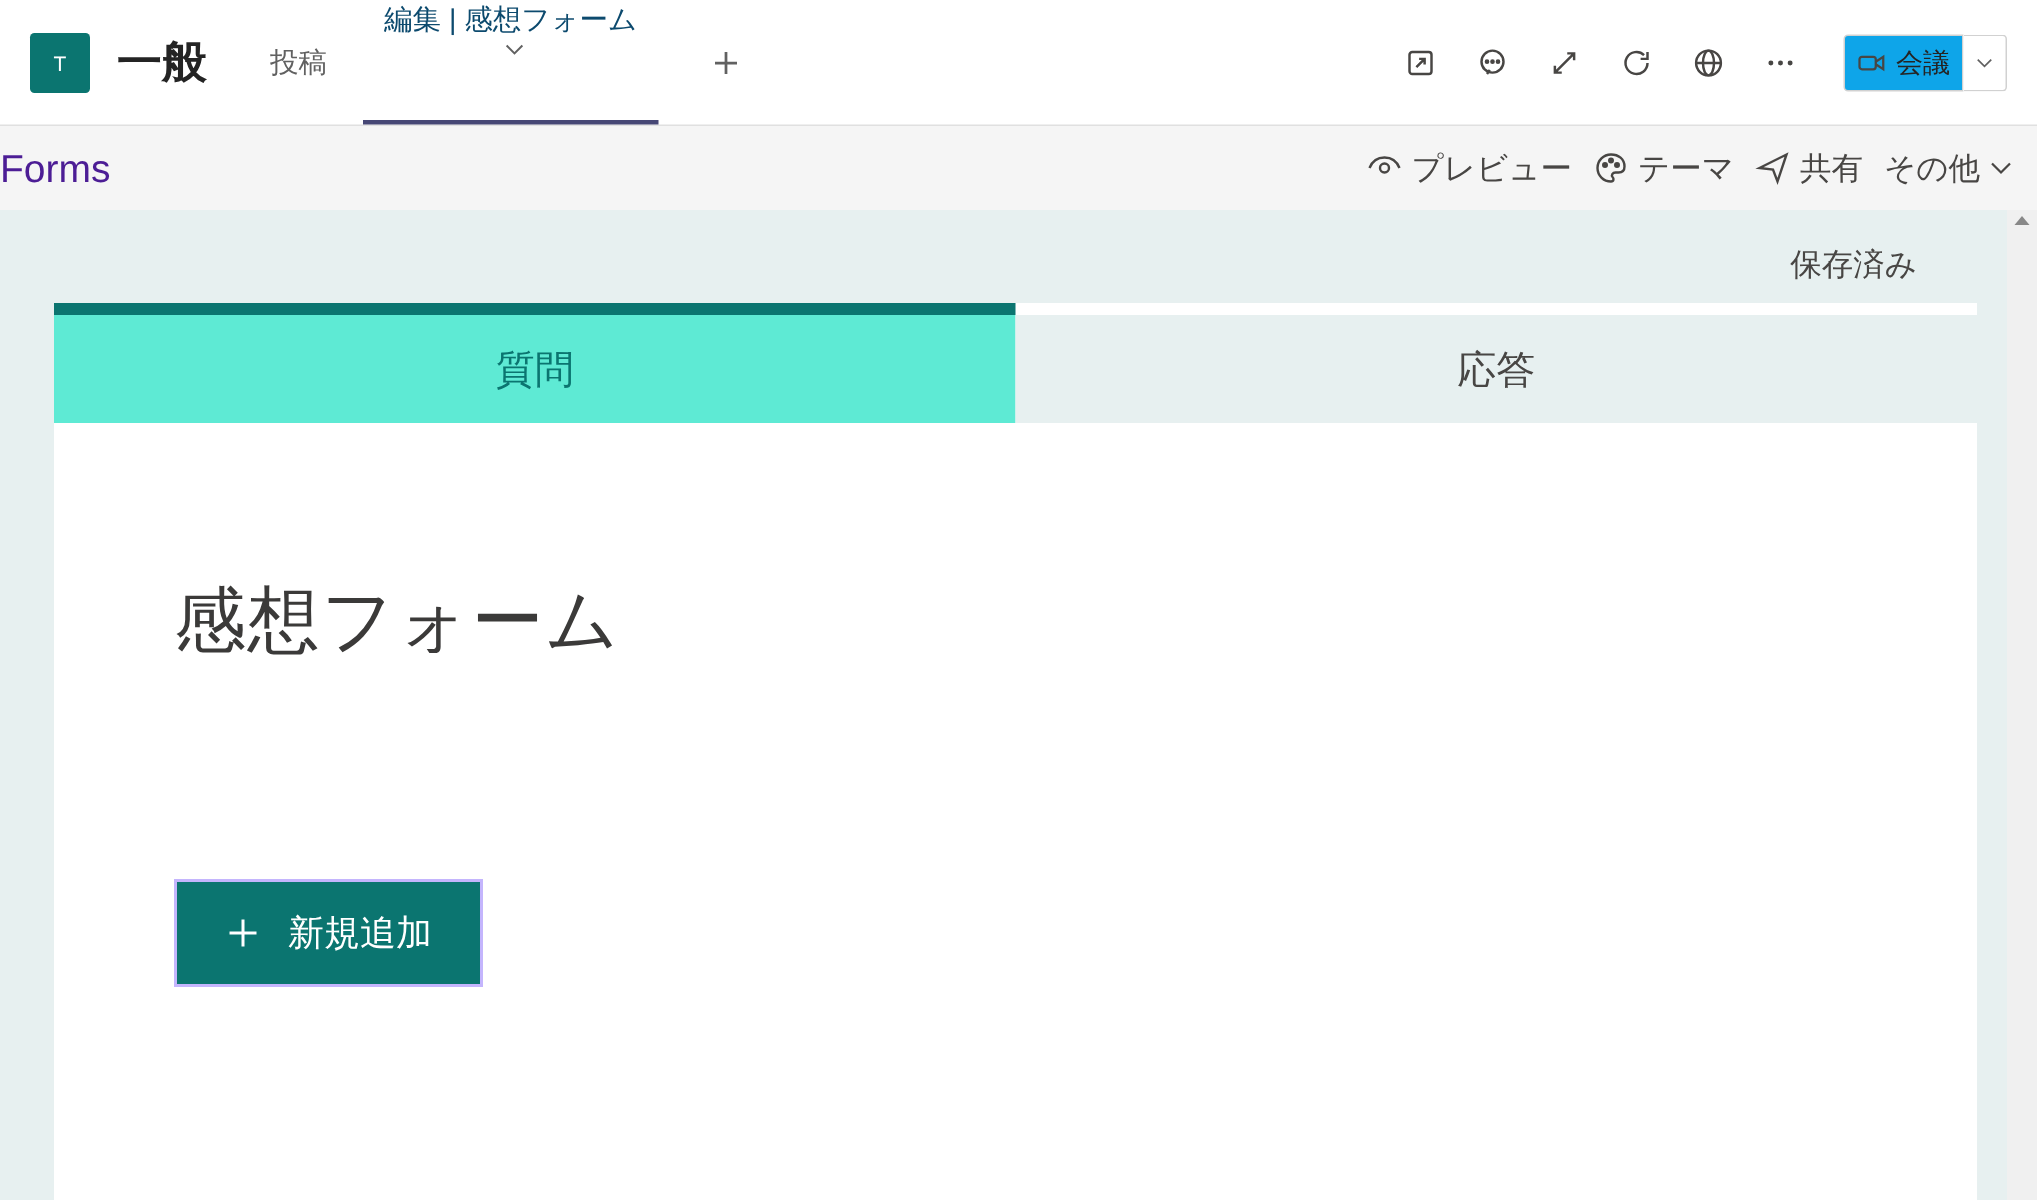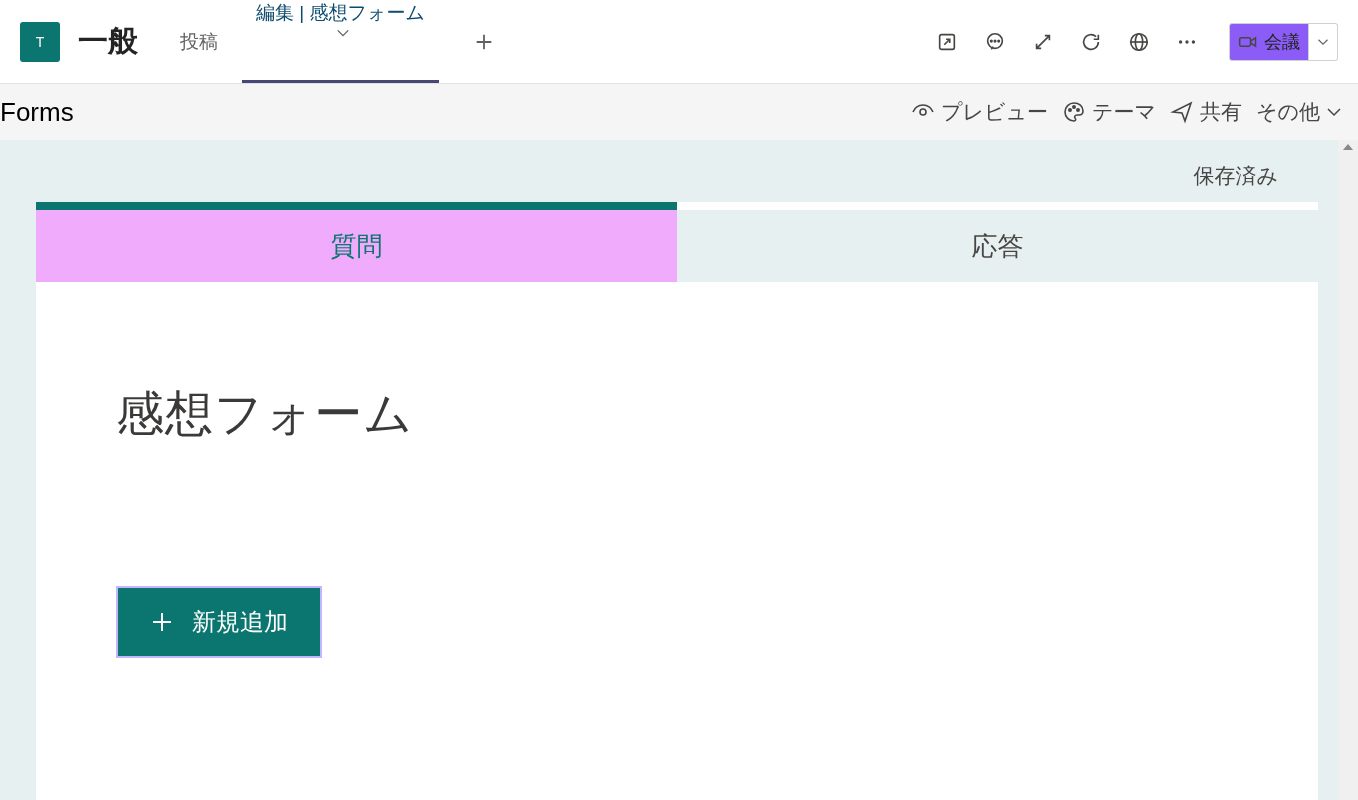"会議" .meet-button { background: #8b5cf6 -> #0ea5e9 }
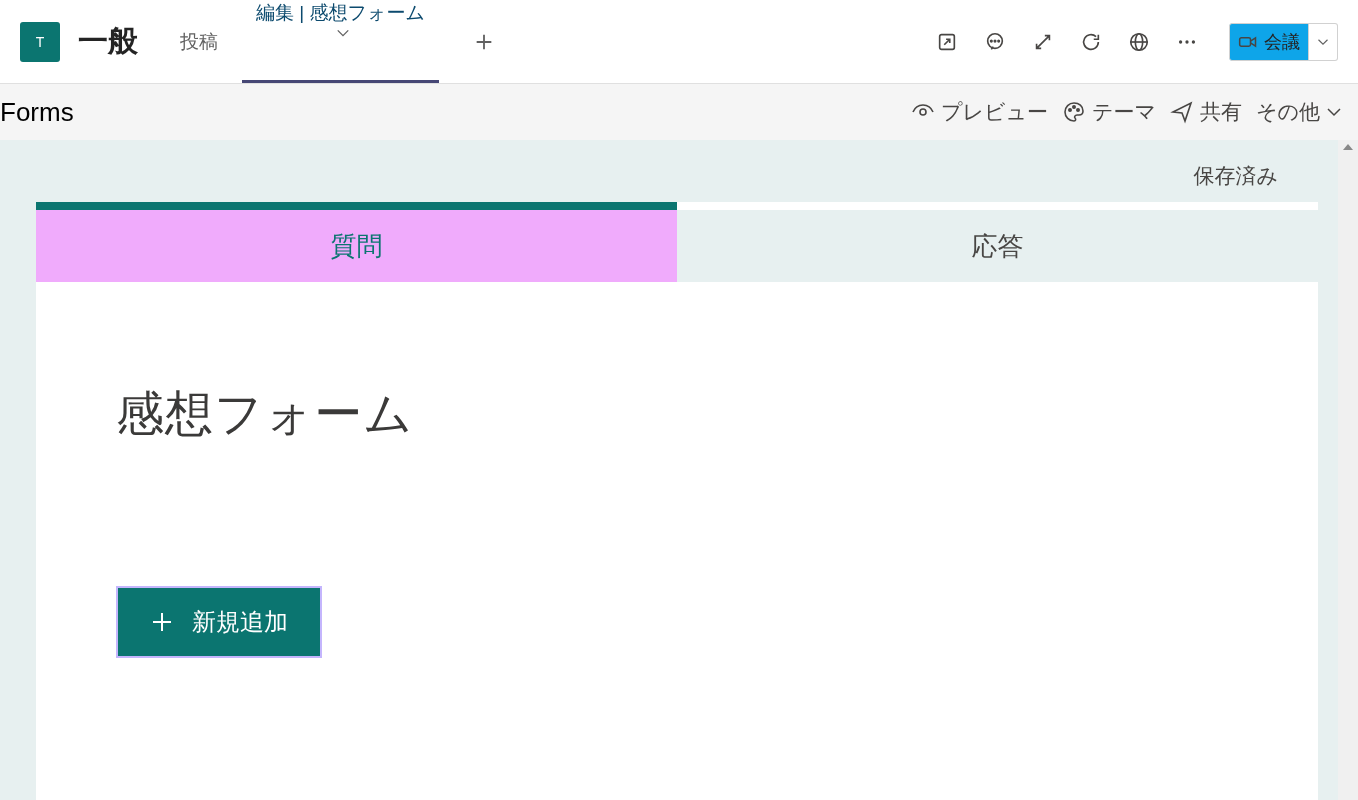"Forms" .forms-label { color: #000000 -> #4c1d95 }
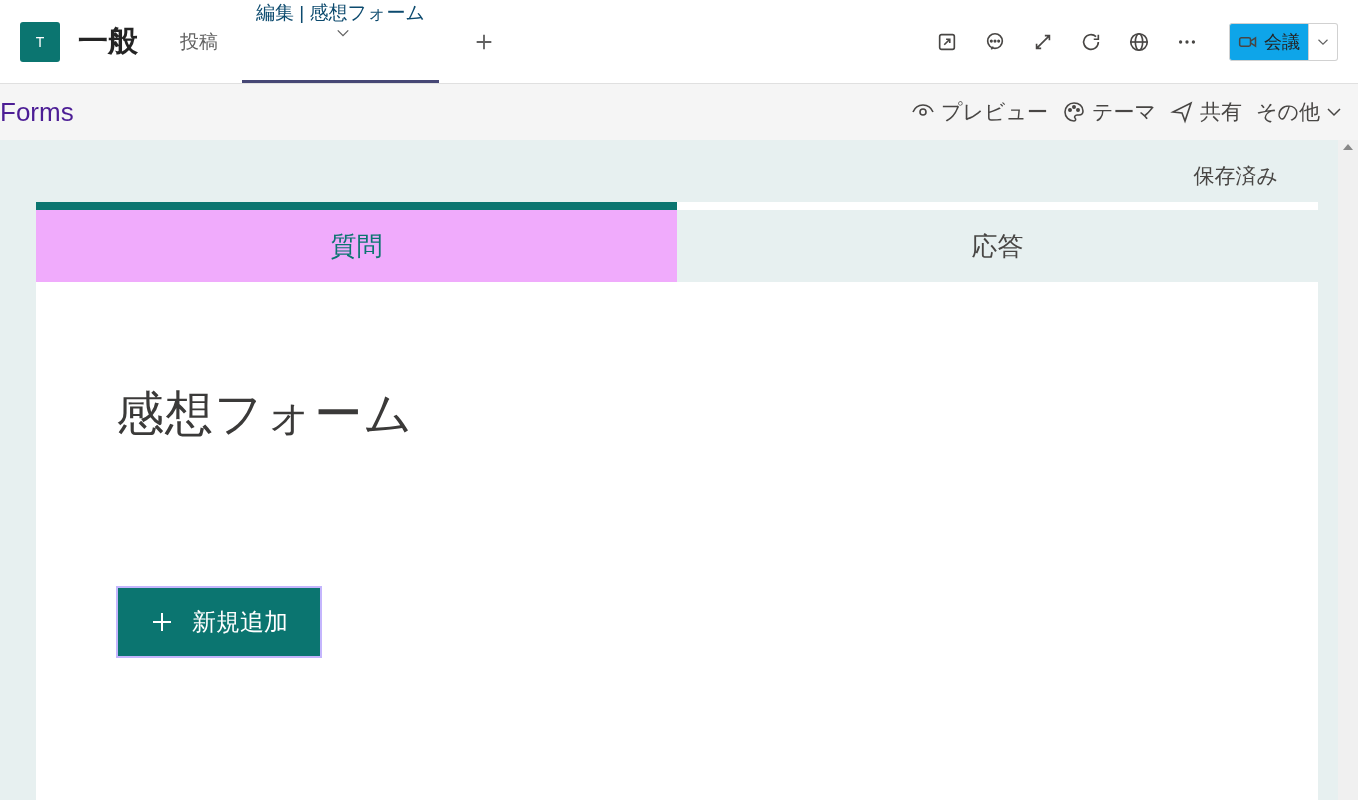"質問" .form-tab.active { background: #f0abfc -> #5eead4 }
